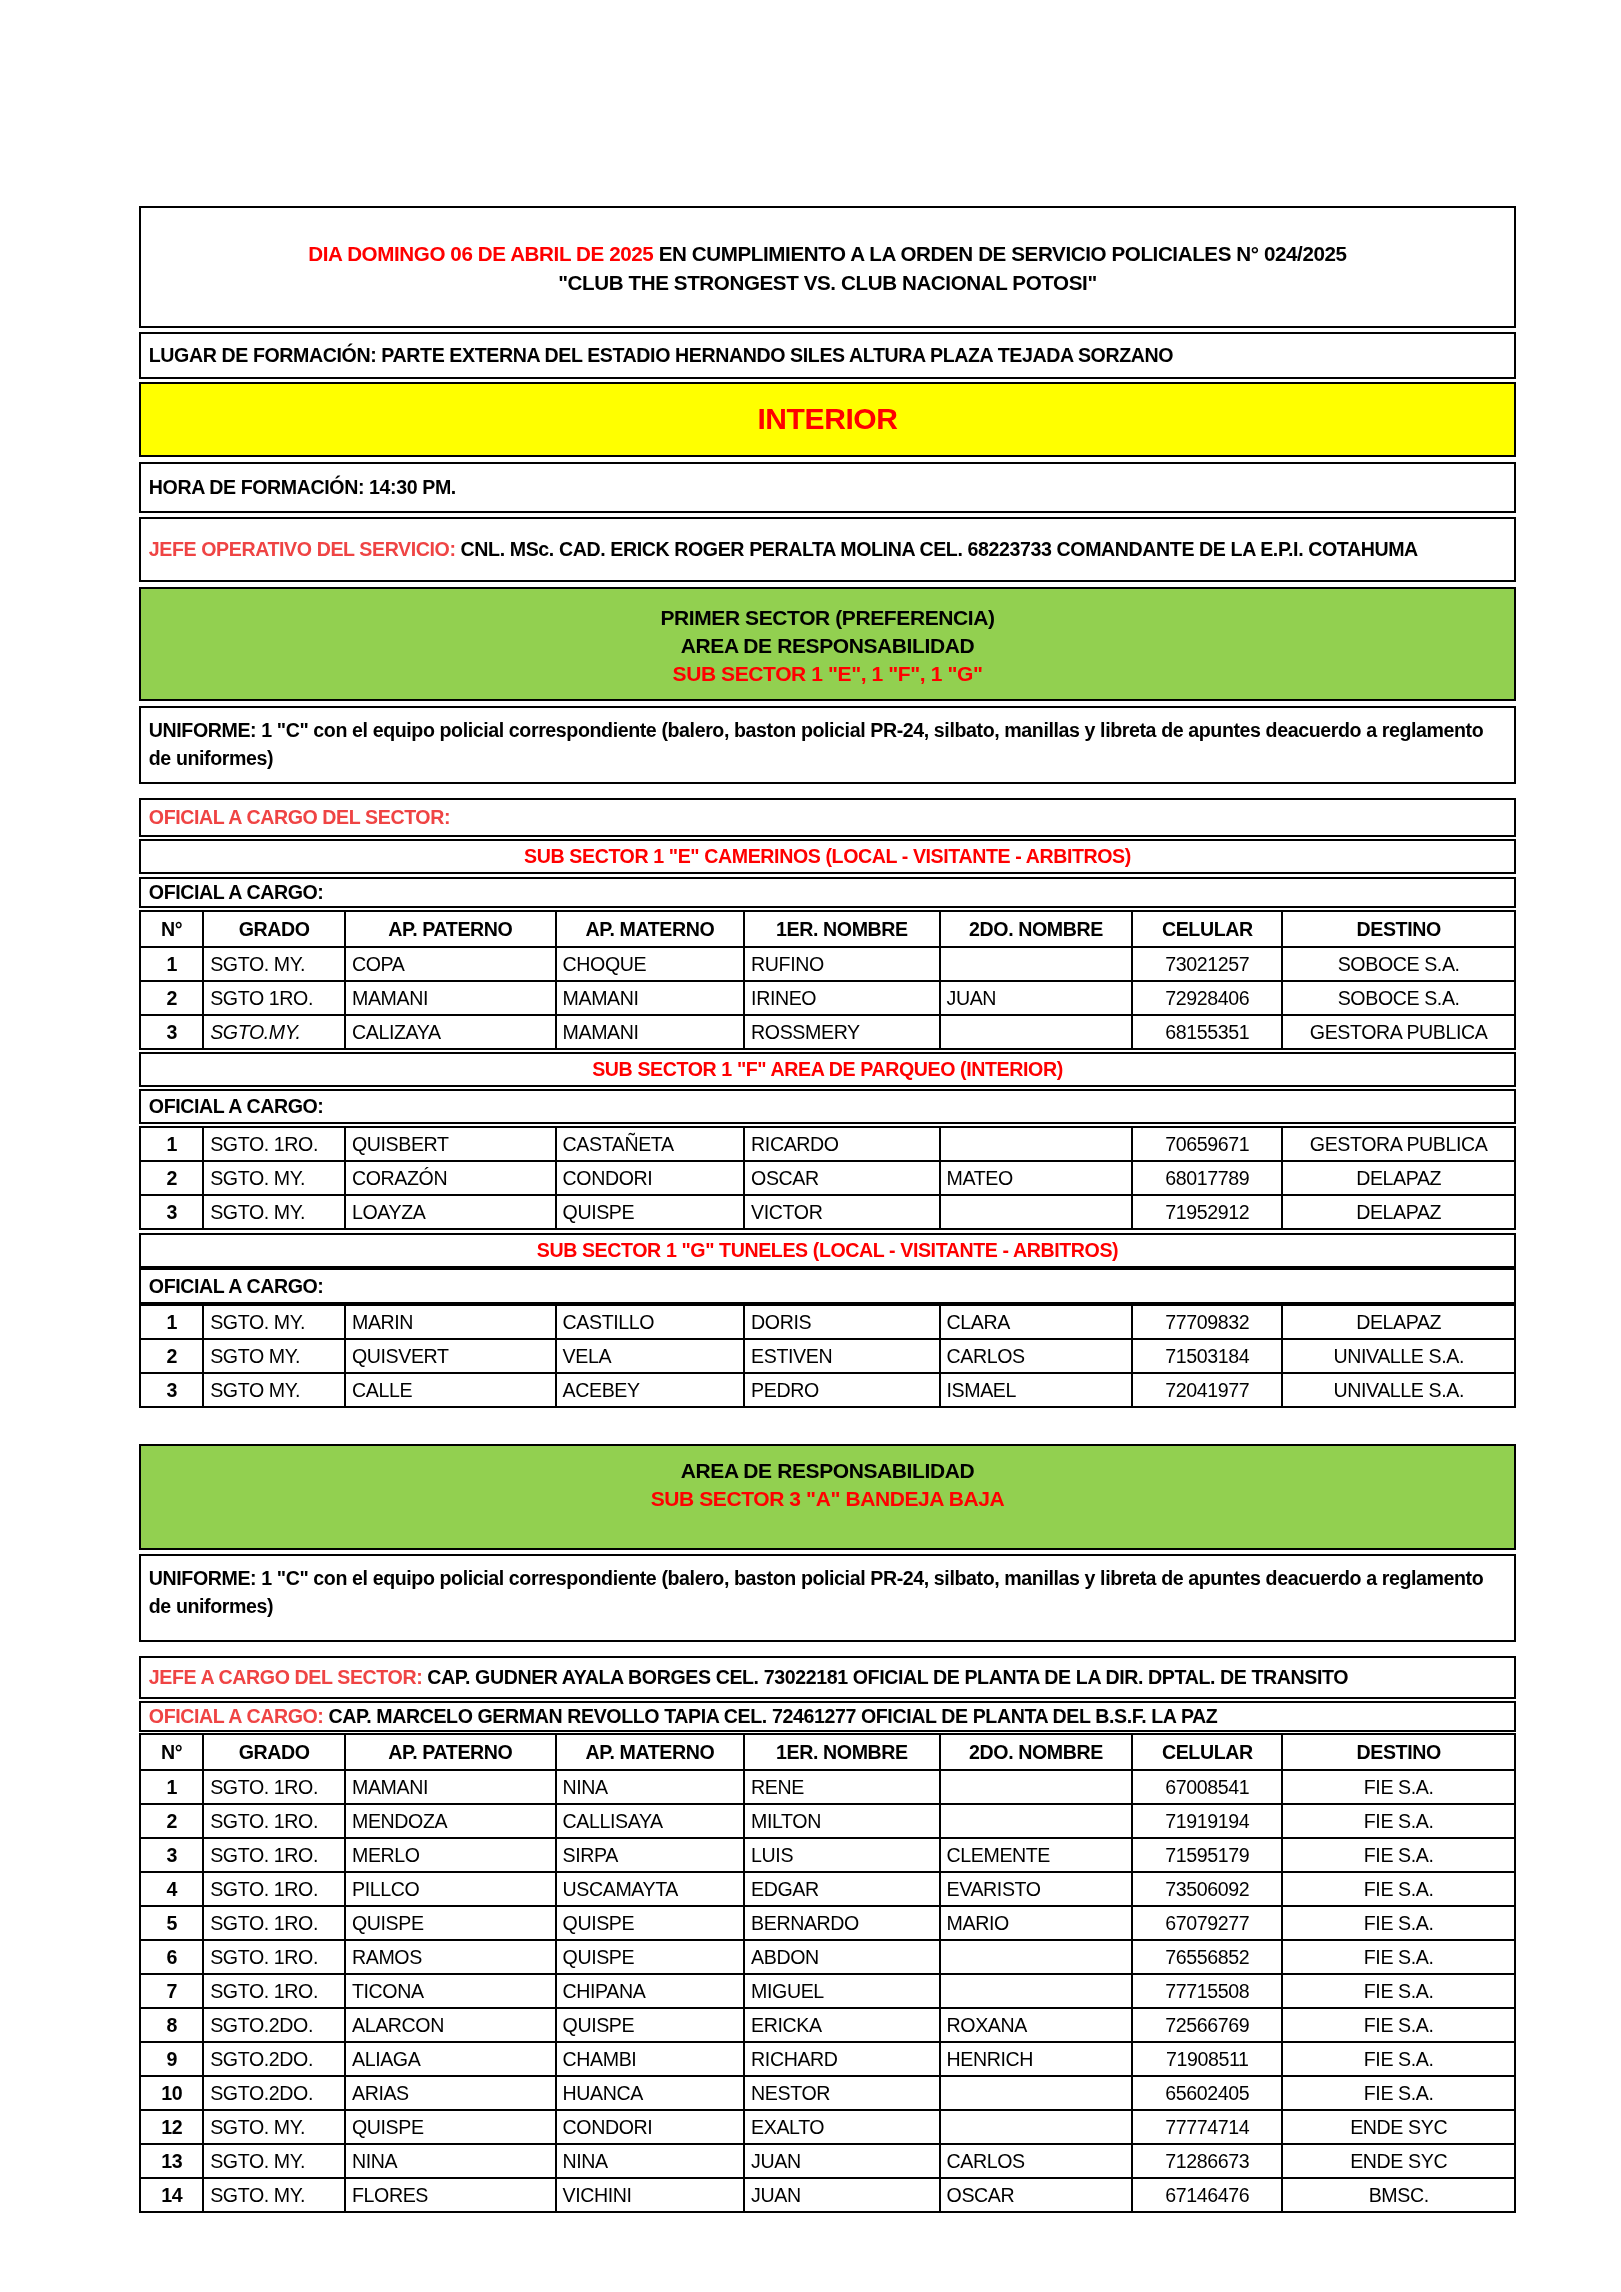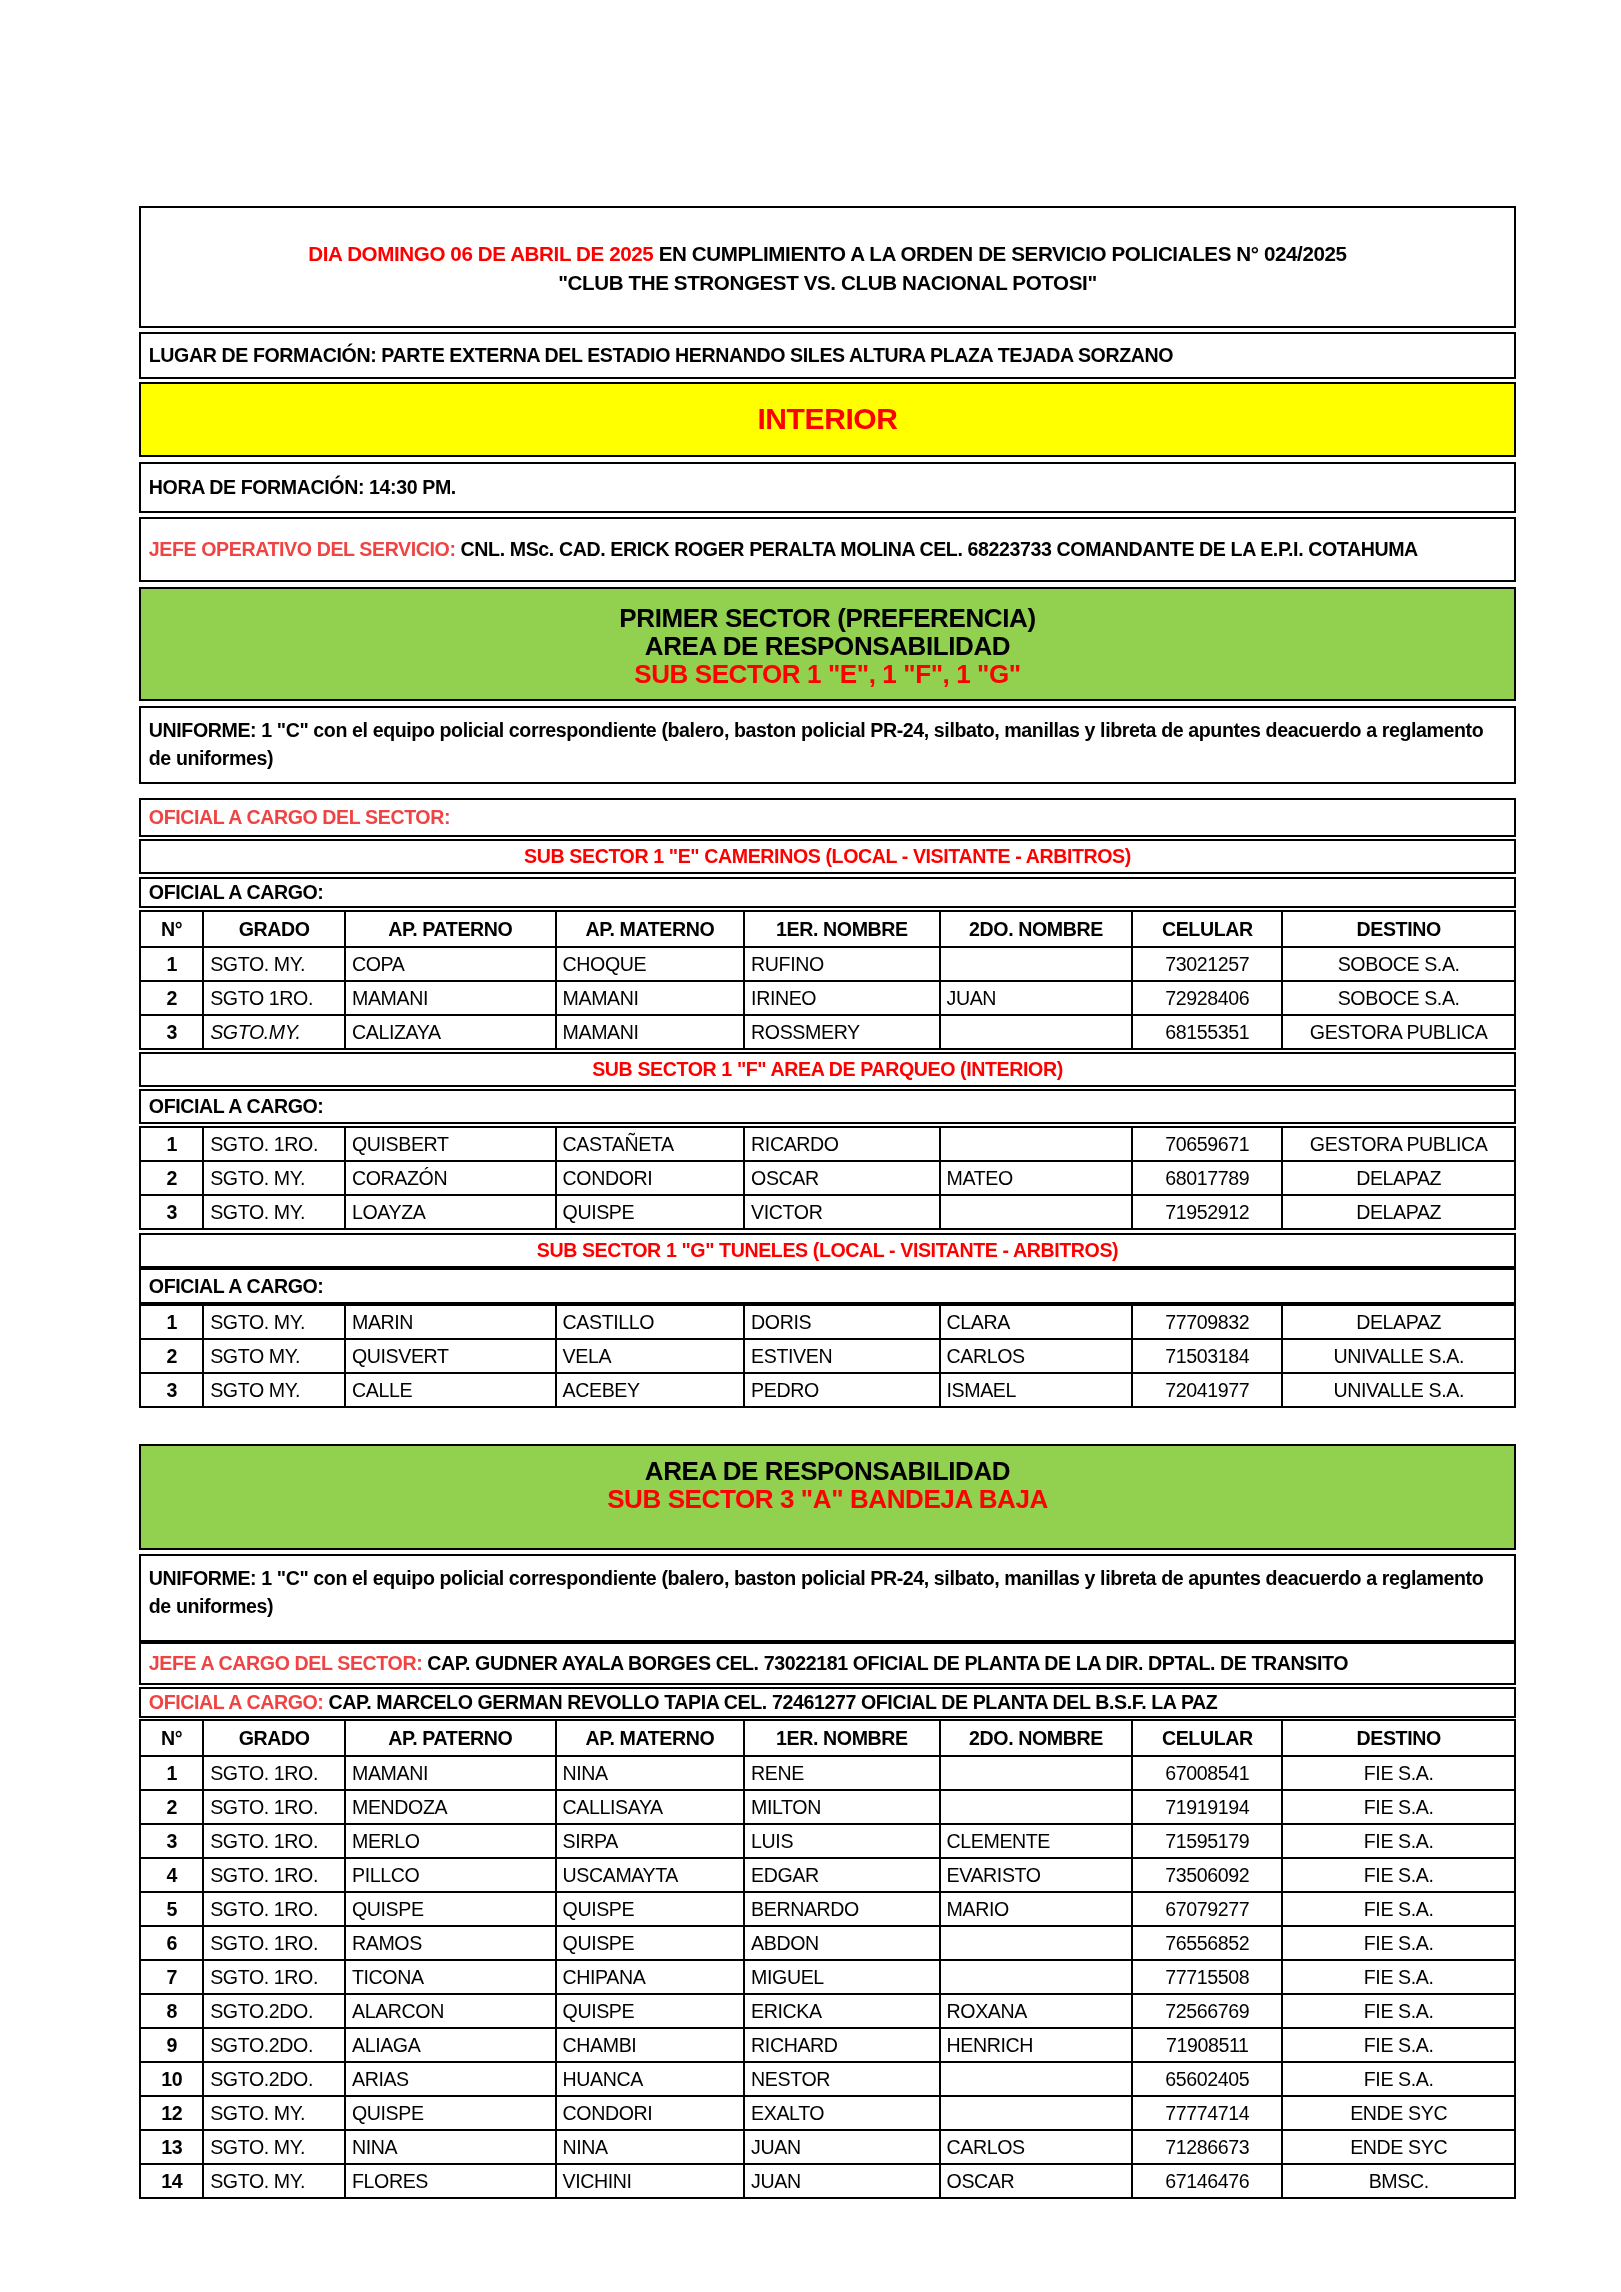"PRIMER SECTOR (PREFERENCIA)" .green-line { font-size: 26px -> 21px }
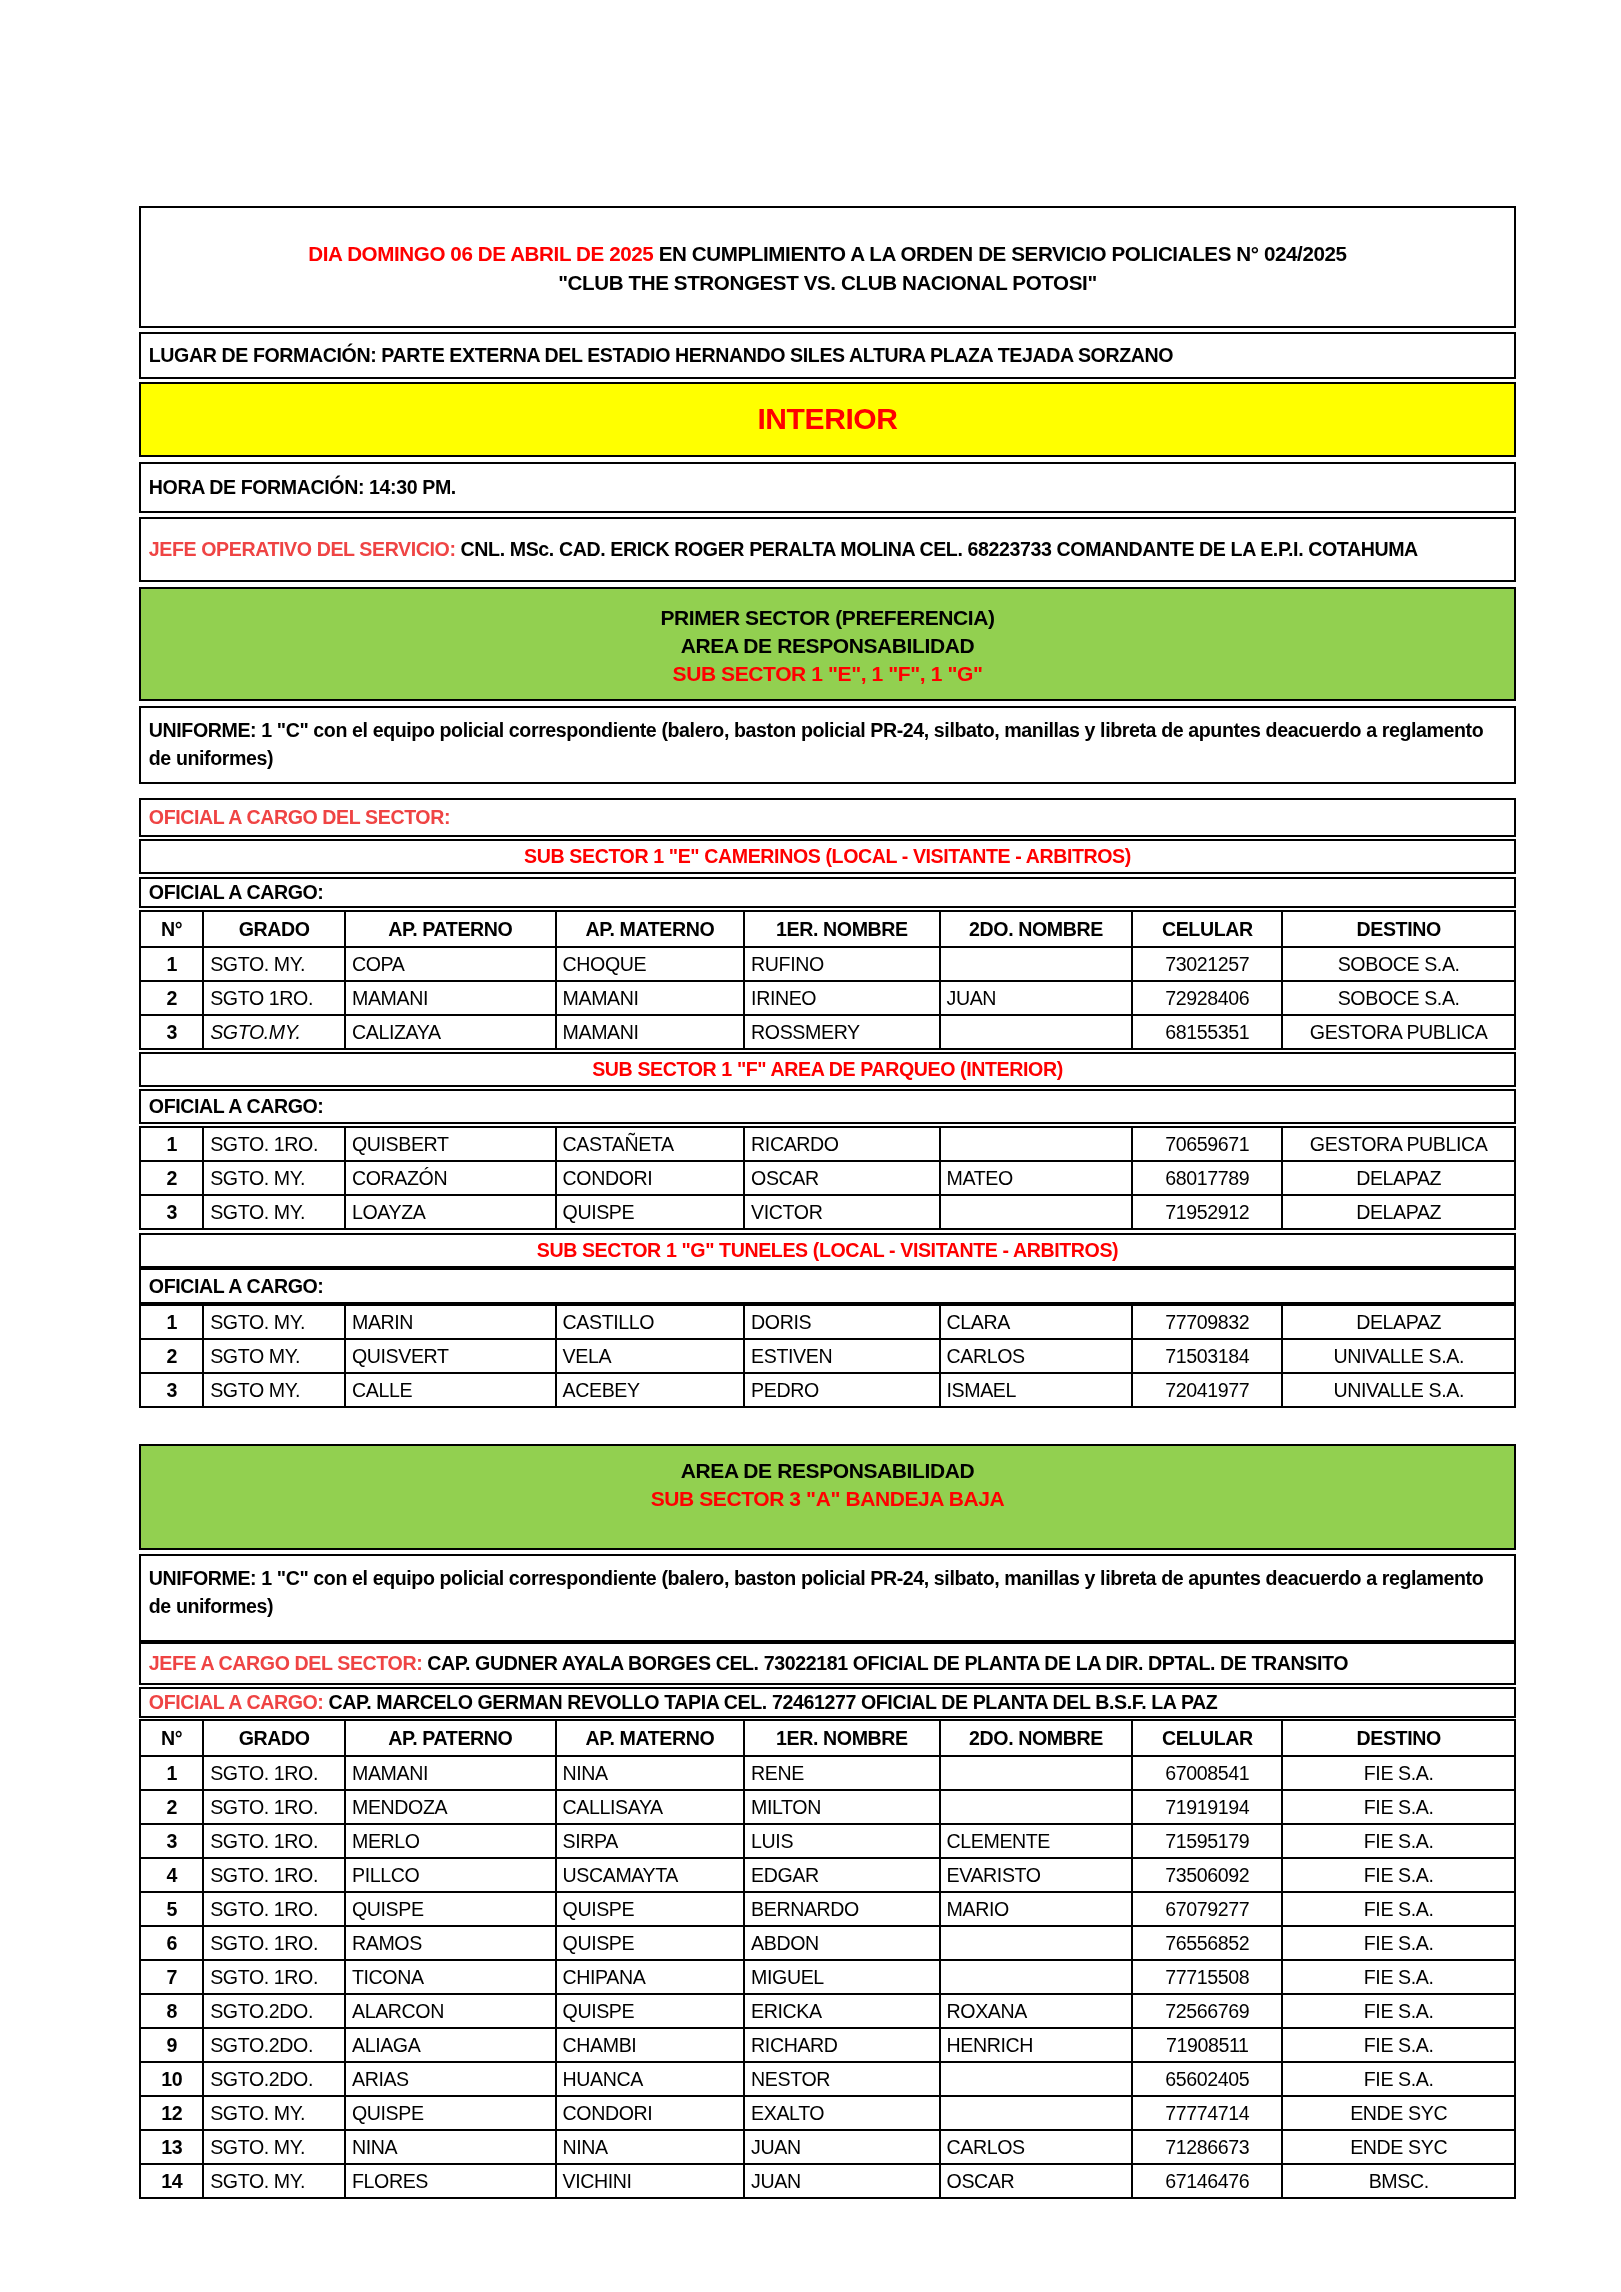"JEFE A CARGO DEL SECTOR:" .jefe2-row { margin-top: 0 -> 14px }
